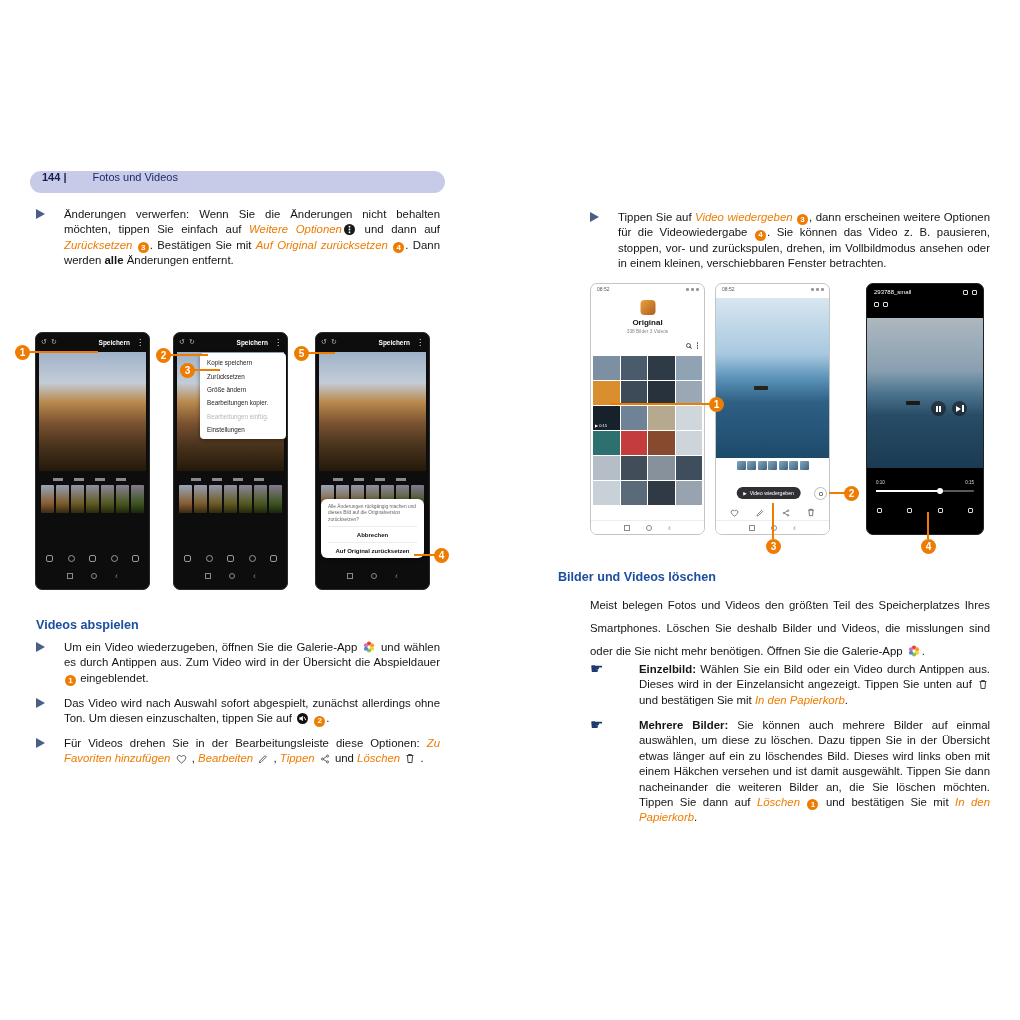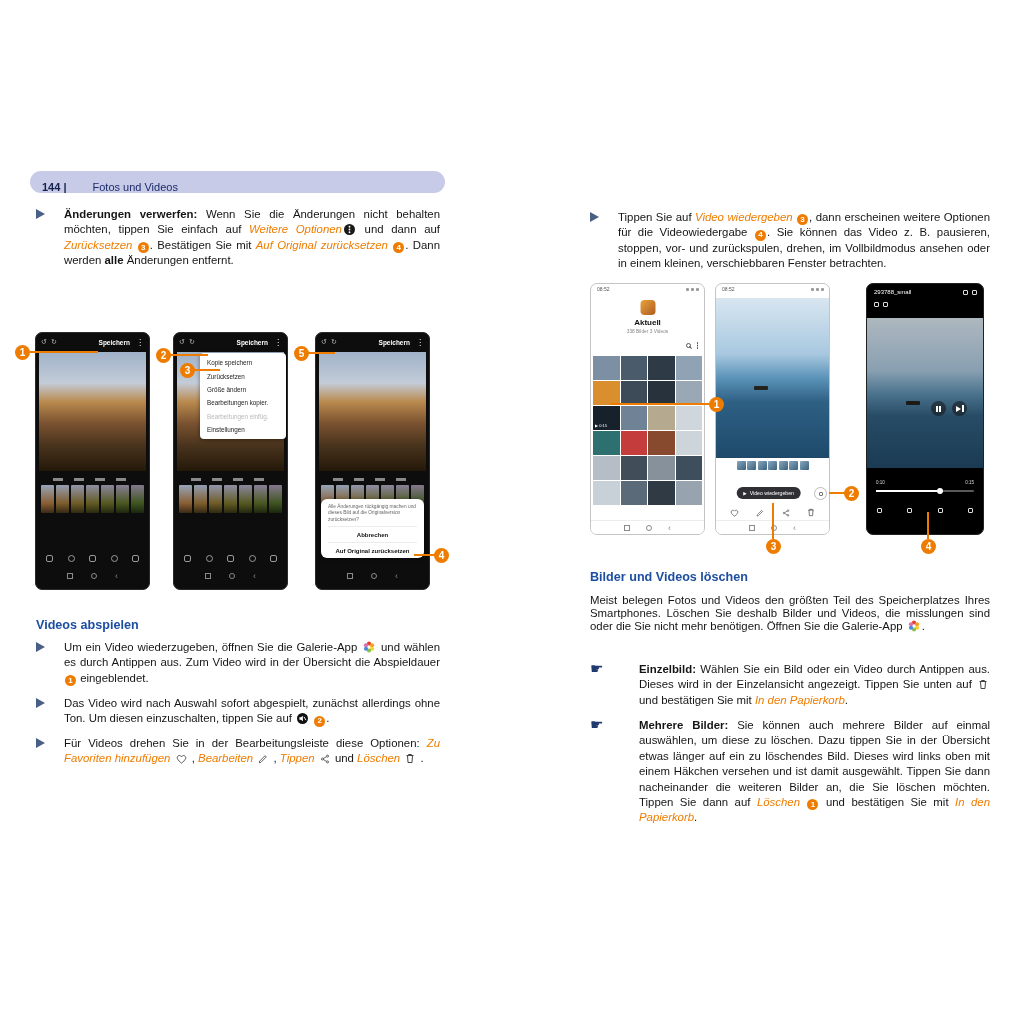"144 |" .banner { align-items: flex-end -> flex-start }
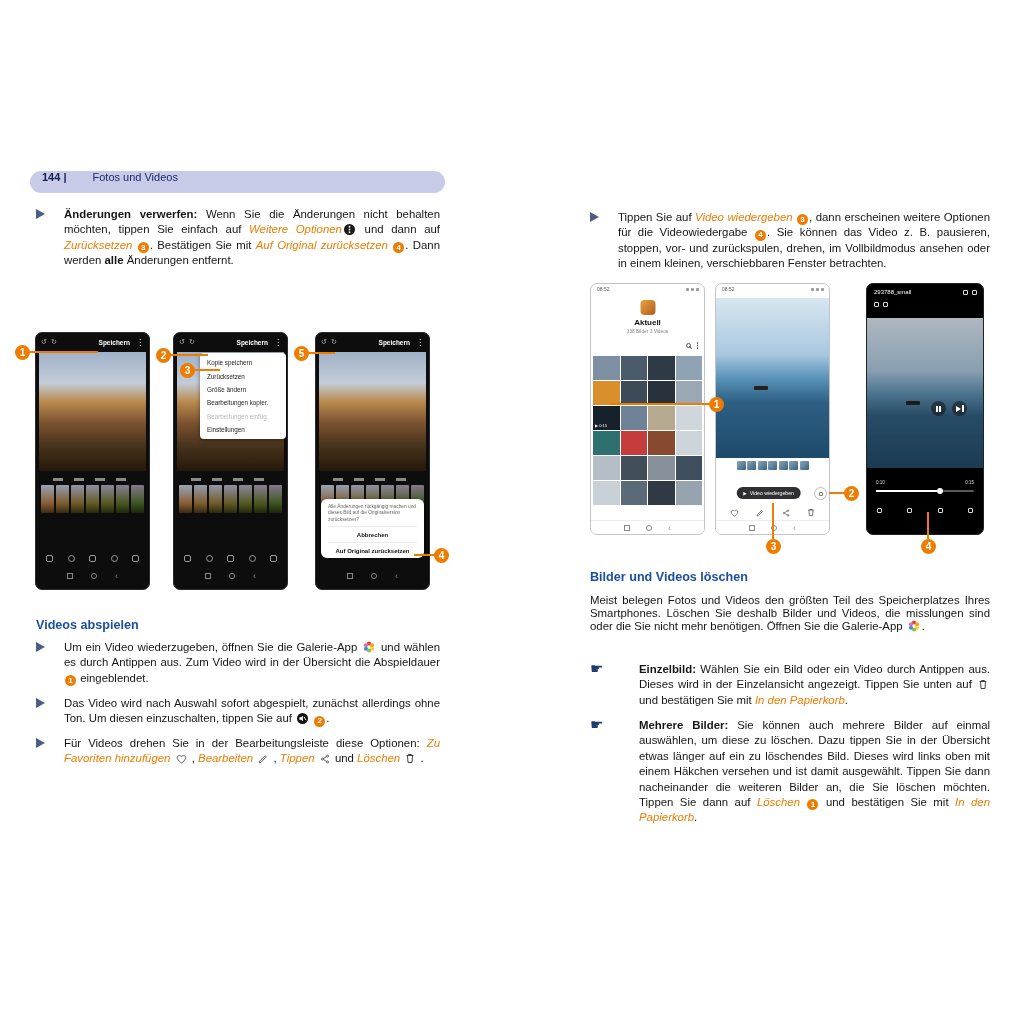"Änderungen verwerfen:" span { font-weight: bold -> normal }
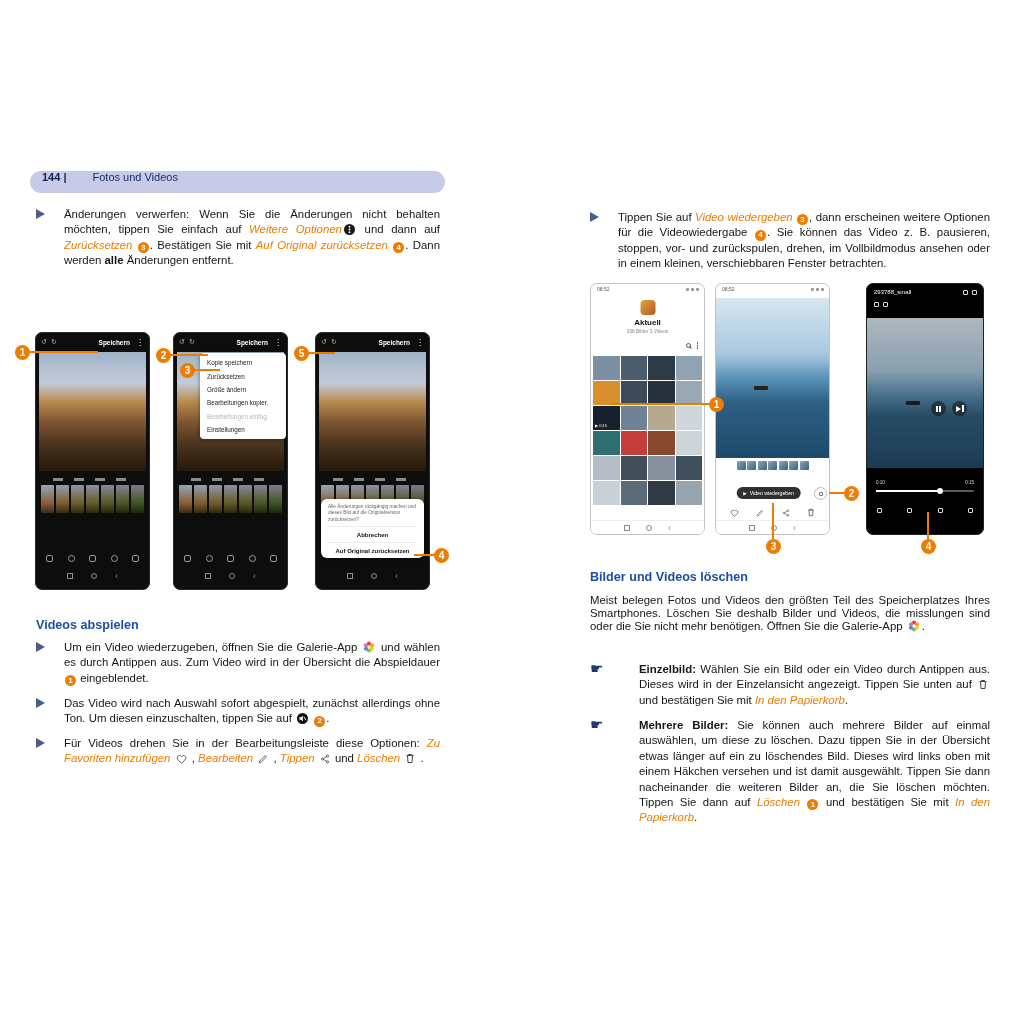"Aktuell" div.alb-title { text: Aktuell -> Original }
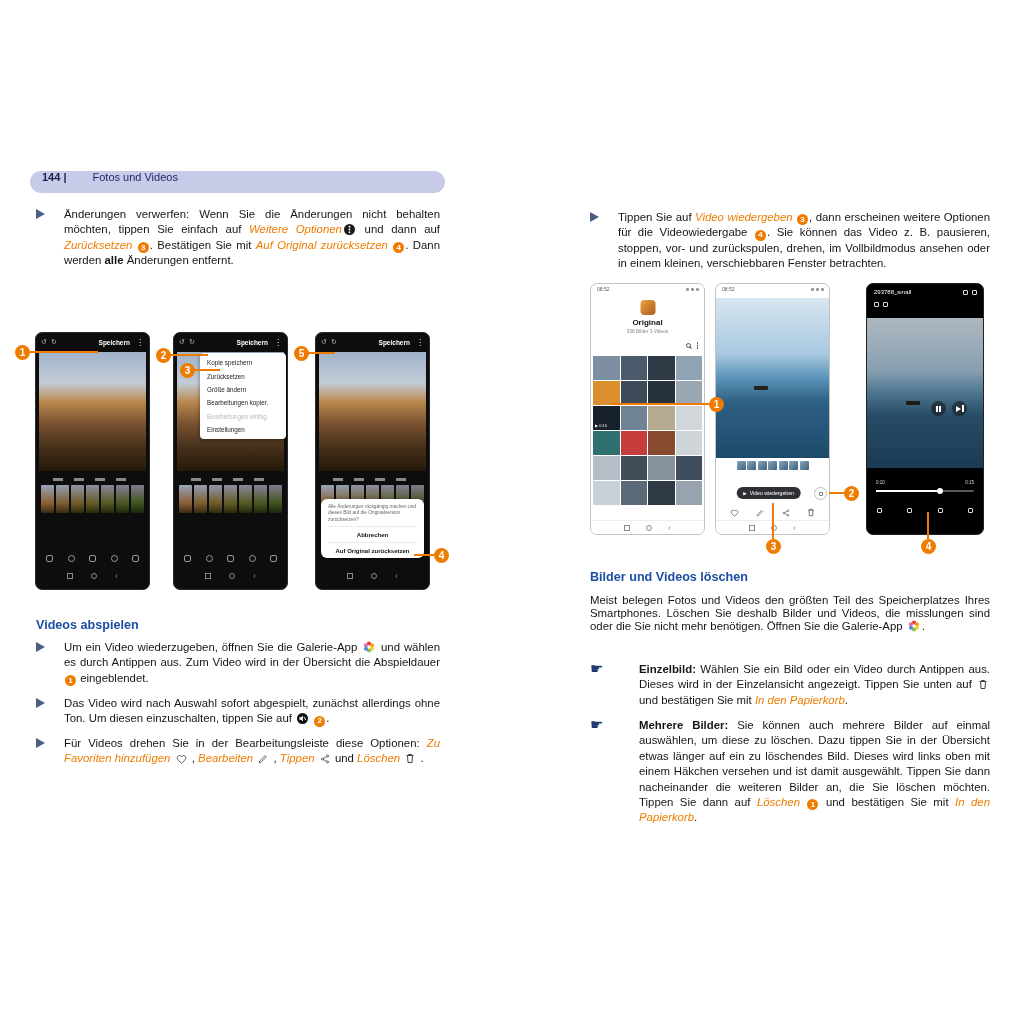"Bilder und Videos löschen" div.section-h { left: 590px -> 558px }
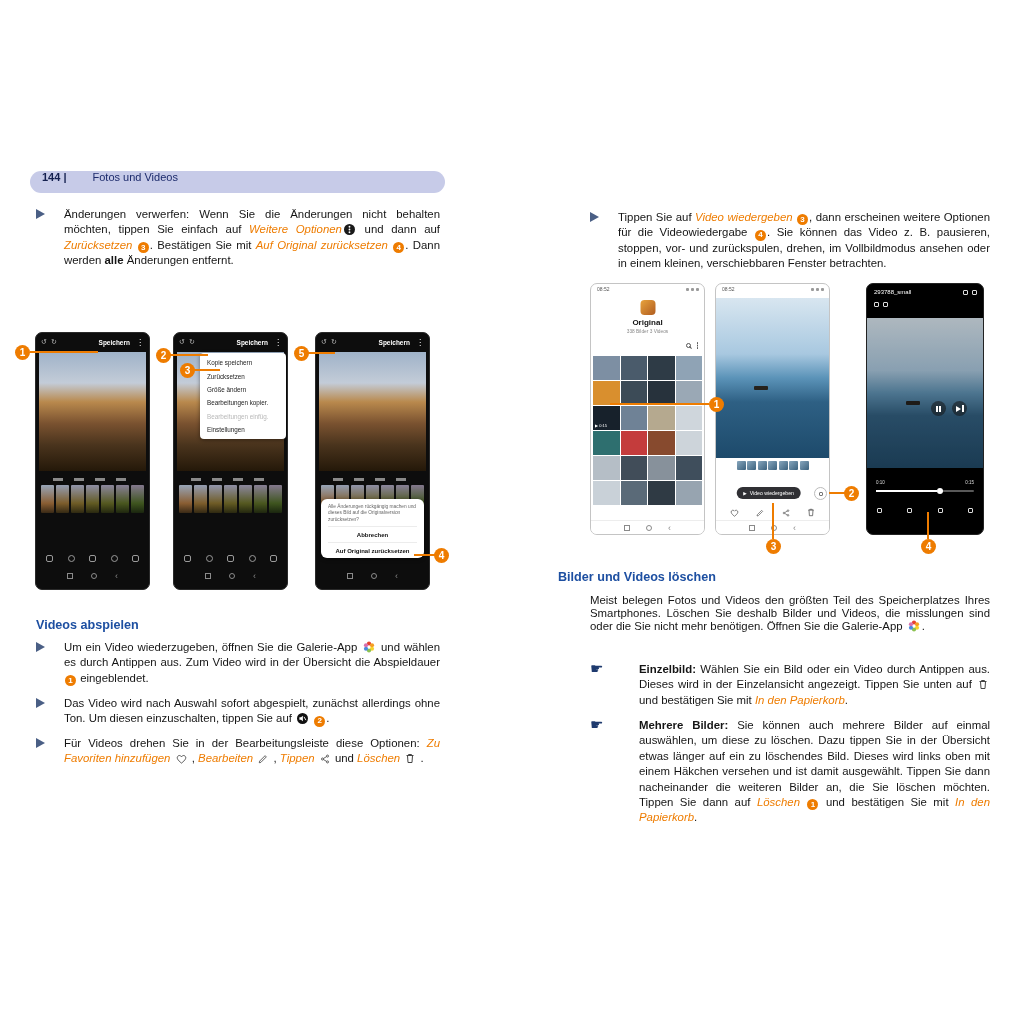"Meist belegen Fotos und Videos" .para { line-height: 13px -> 23px }
